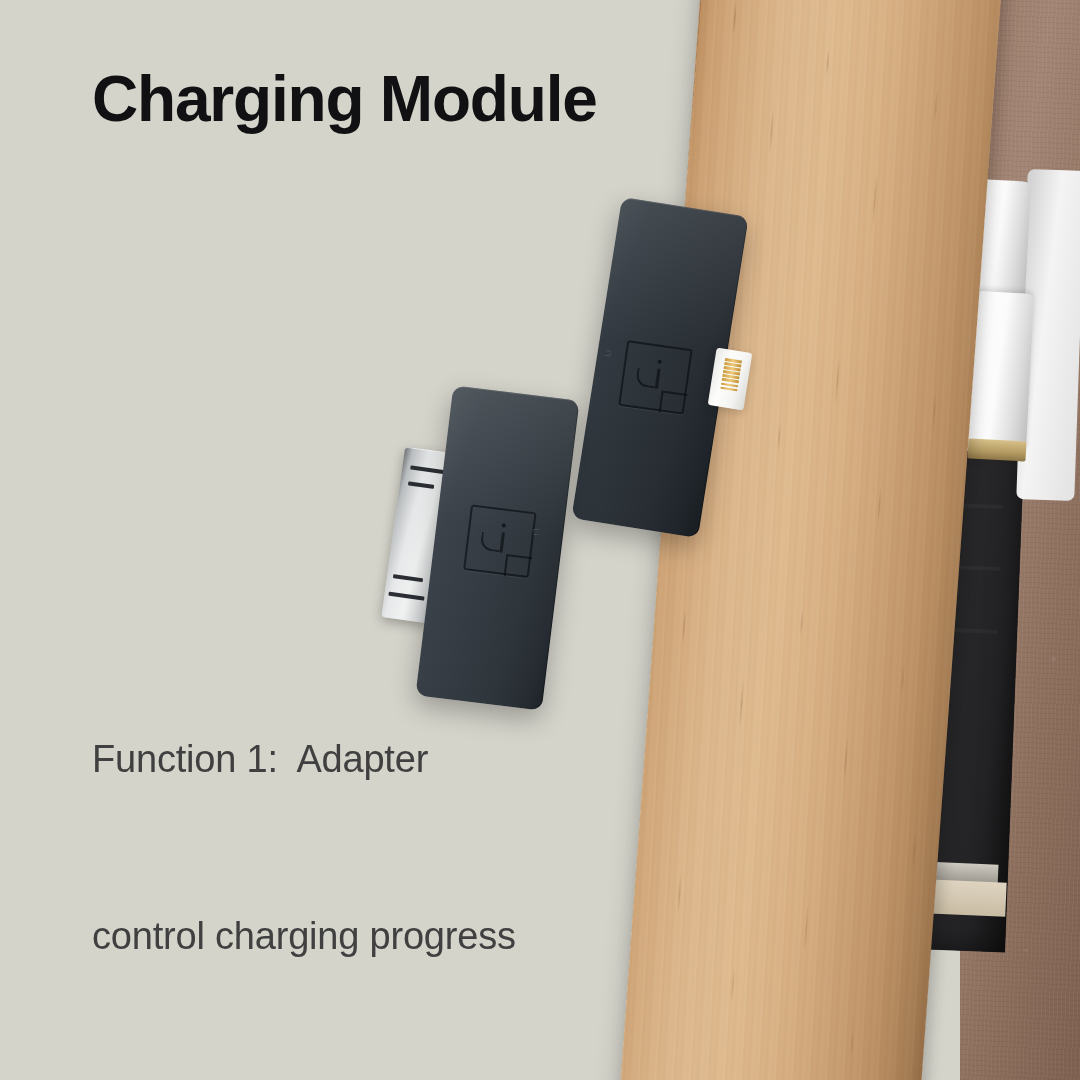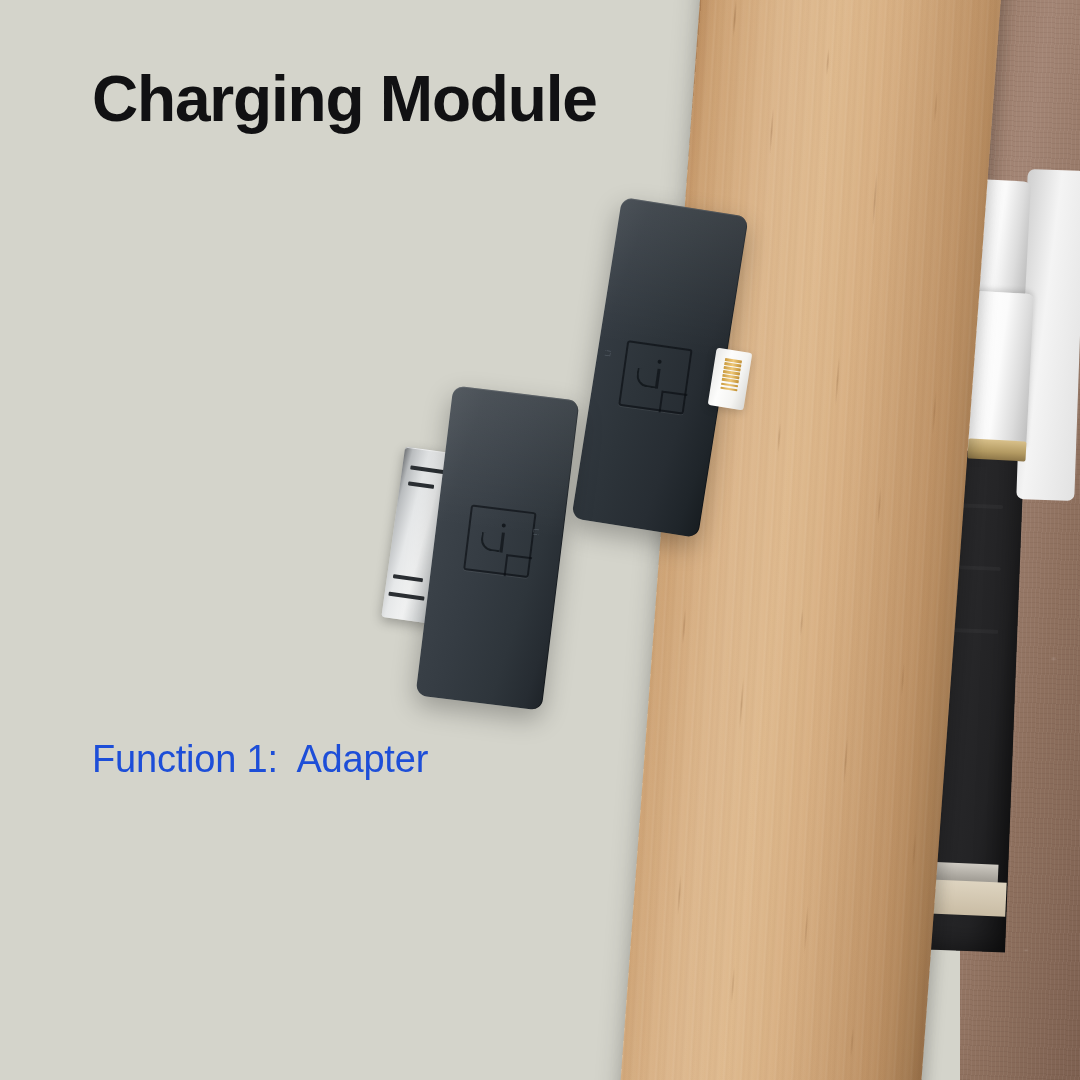"Function 1: Adapter" .func-line { color: #1d4ed8 -> #404040 }
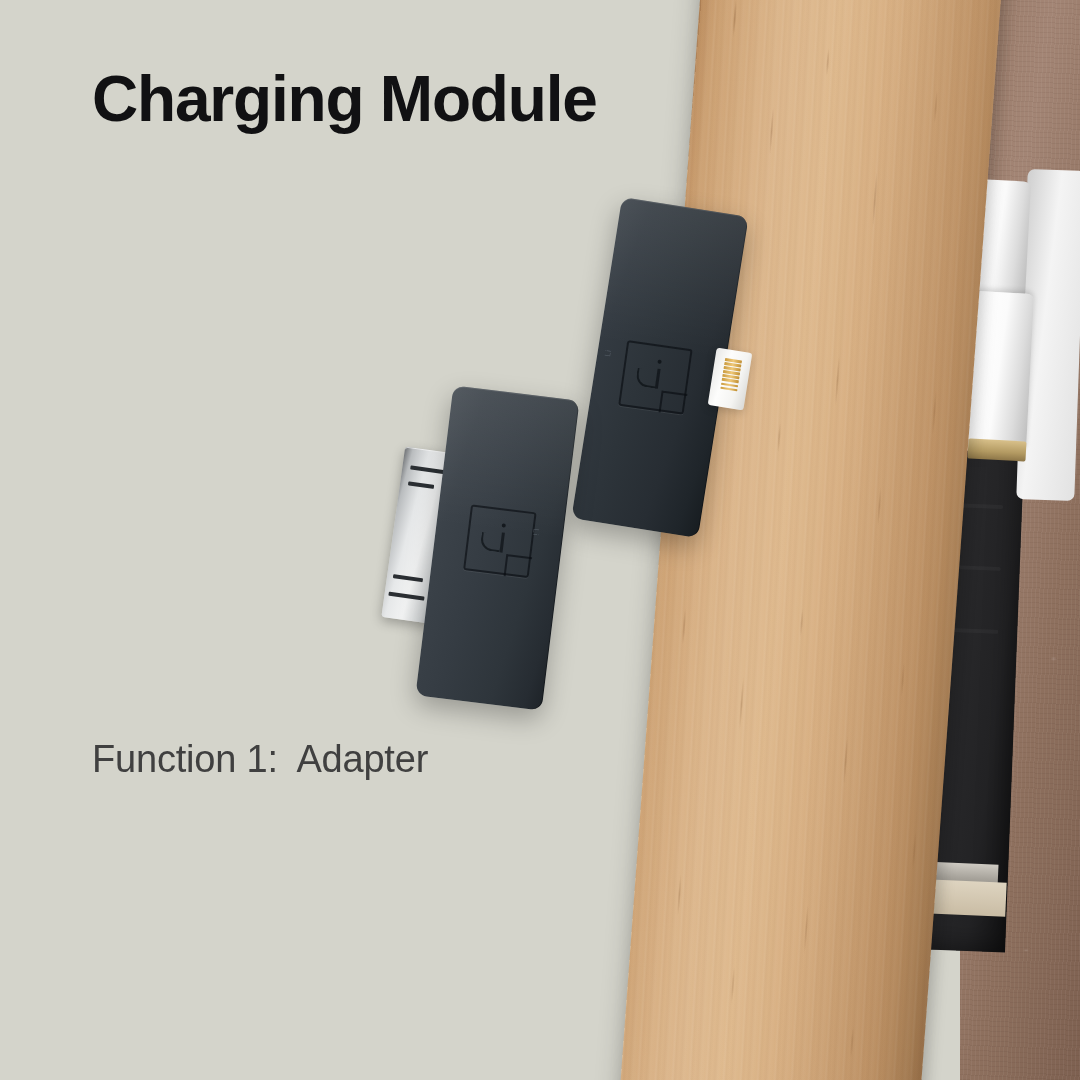"control charging progress" div.func-line { html: none -> <div>control charging progress</div> }
